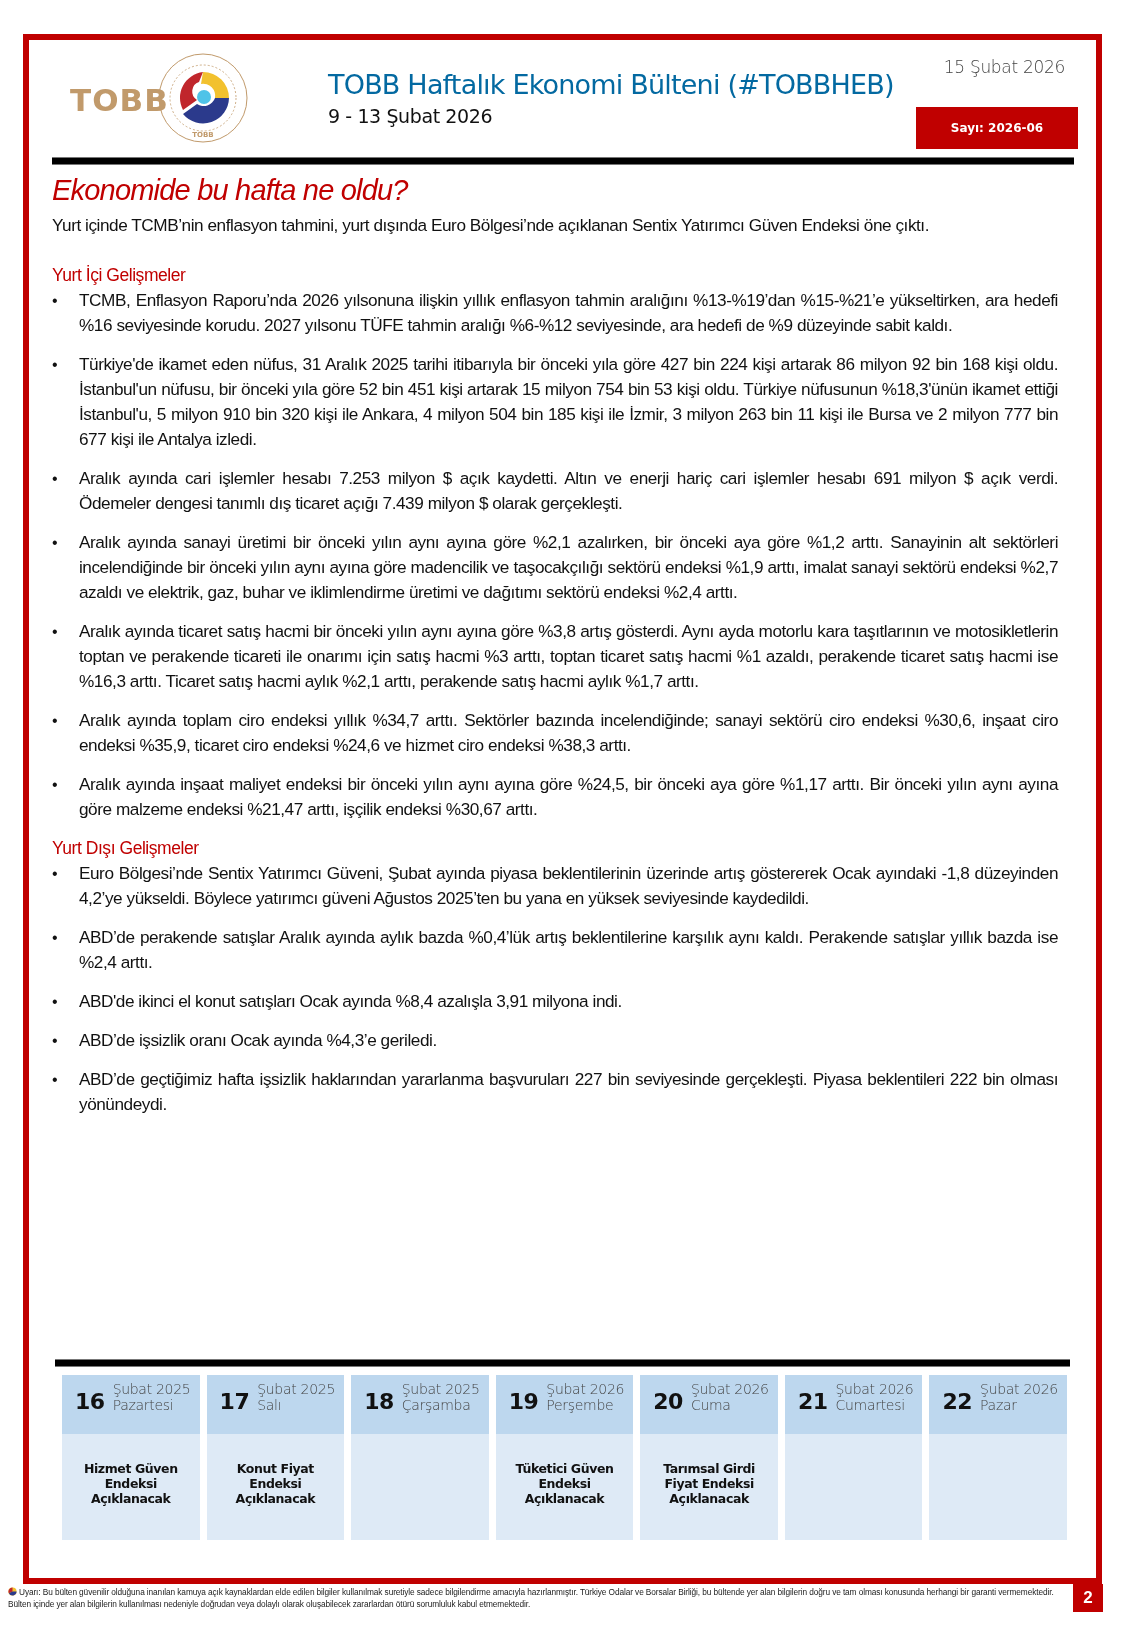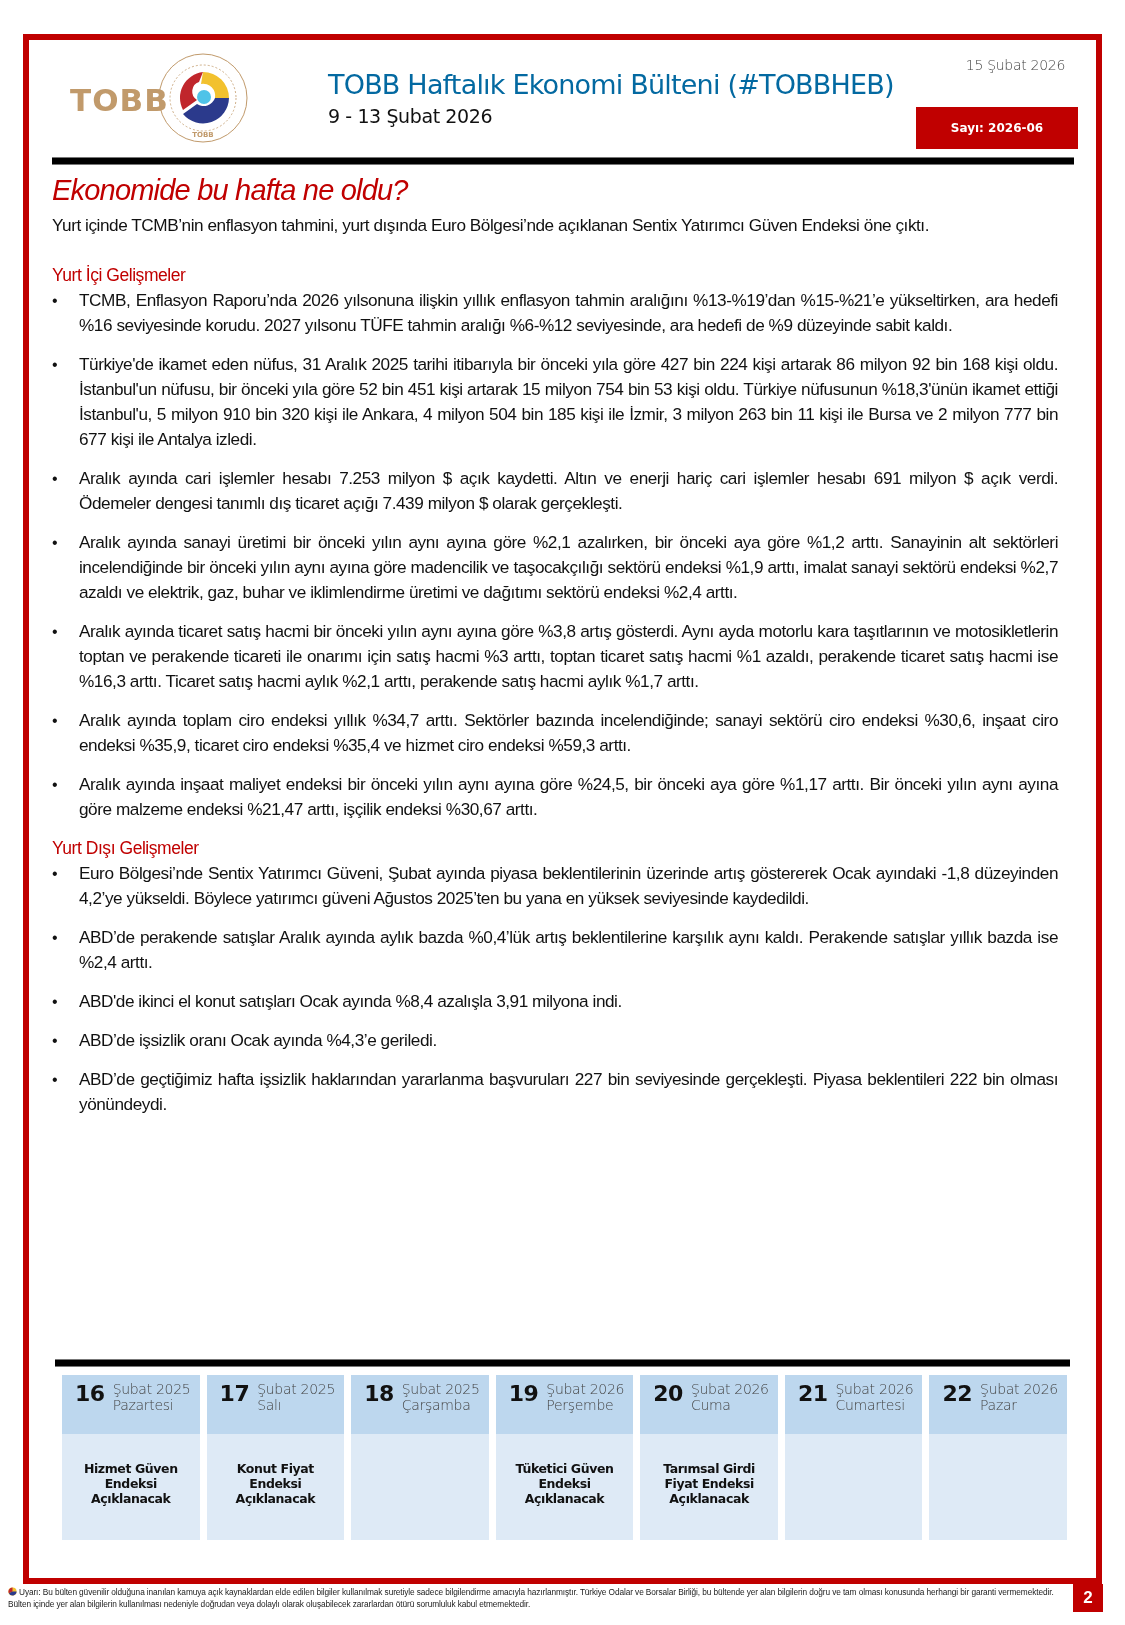"15 Şubat 2026" .pub-date { font-size: 14px -> 17px }
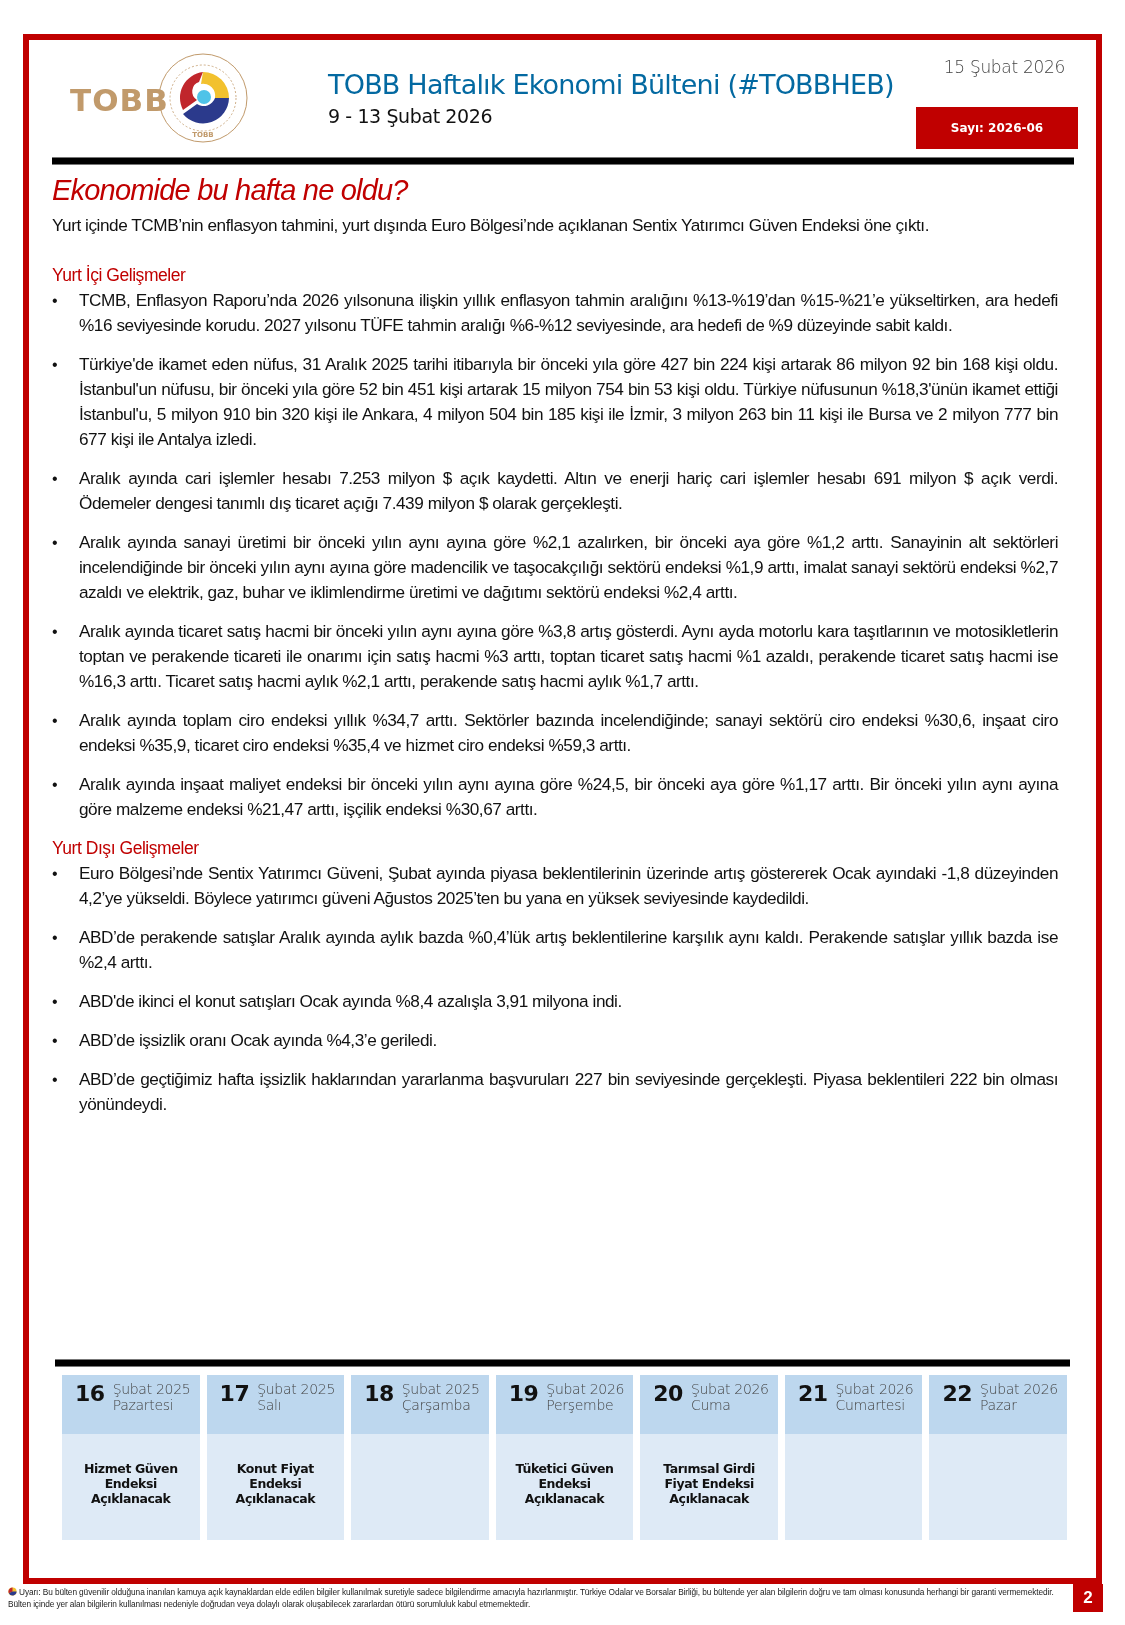"Aralık ayında toplam ciro endeksi" li { text: %35,4 ve hizmet ciro endeksi %59,3 -> %24,6 ve hizmet ciro endeksi %38,3 }
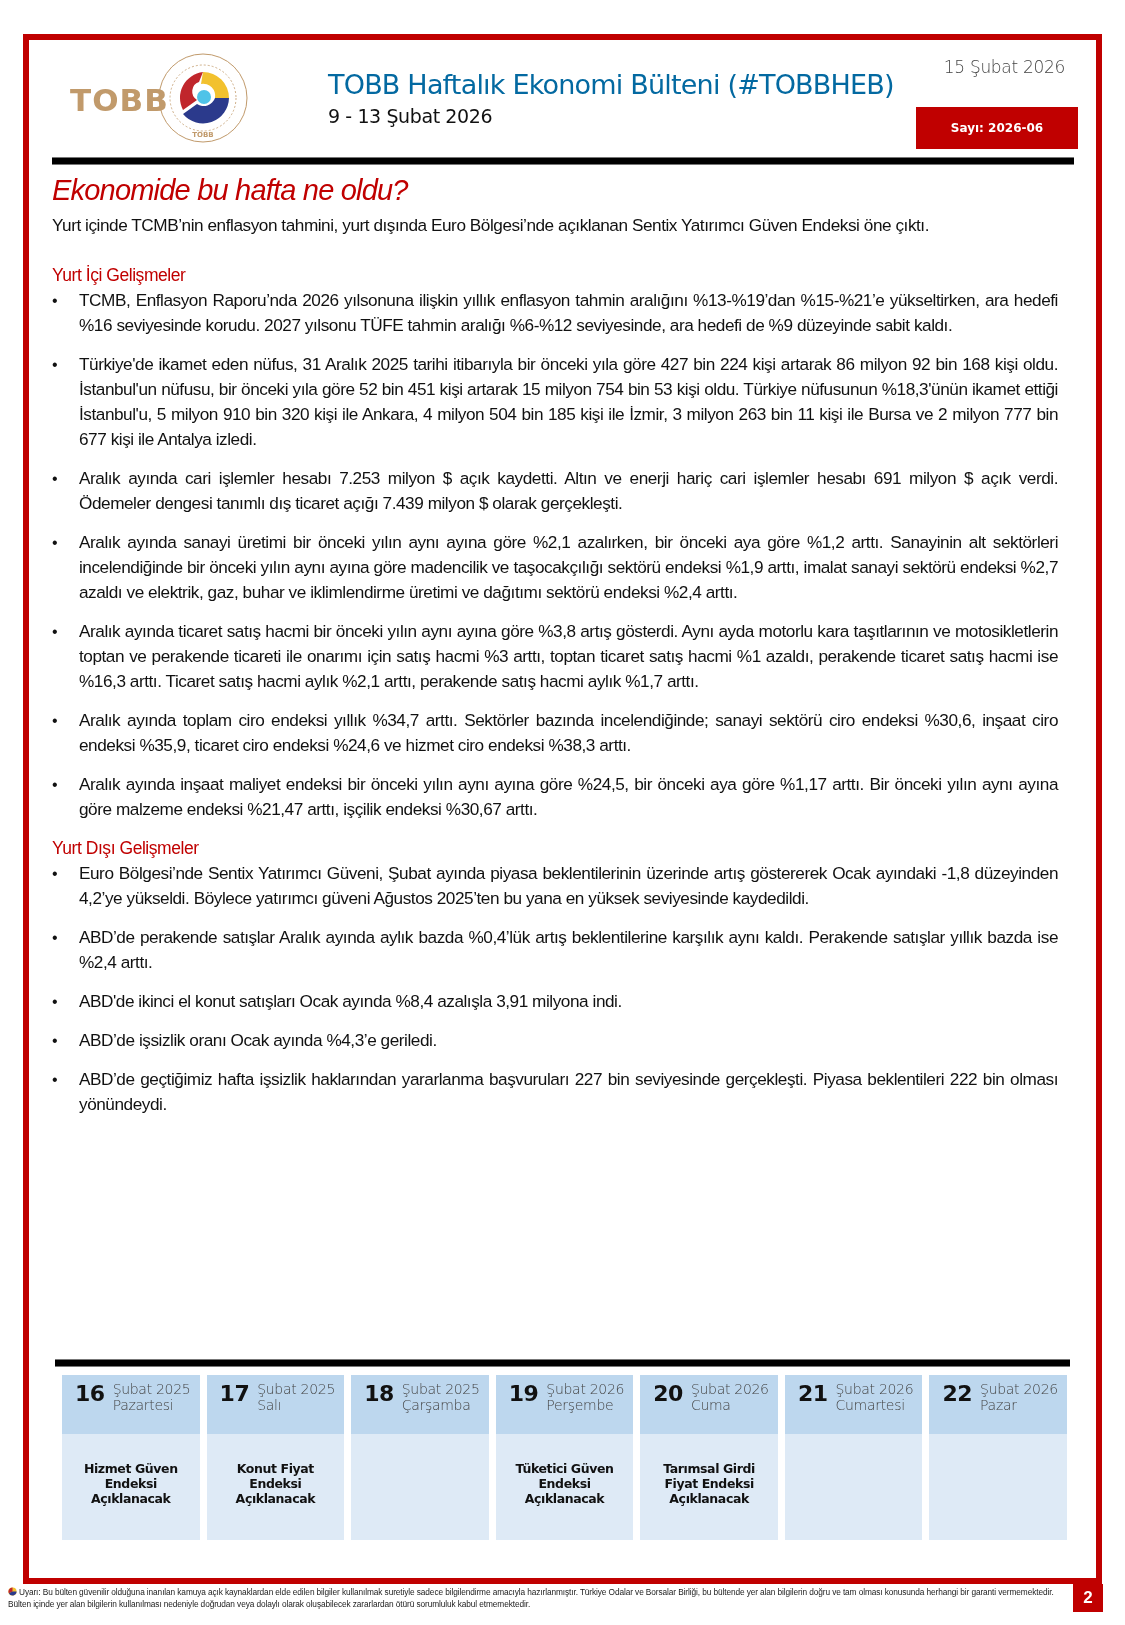"16" .day-num { margin-top: none -> 8px }
